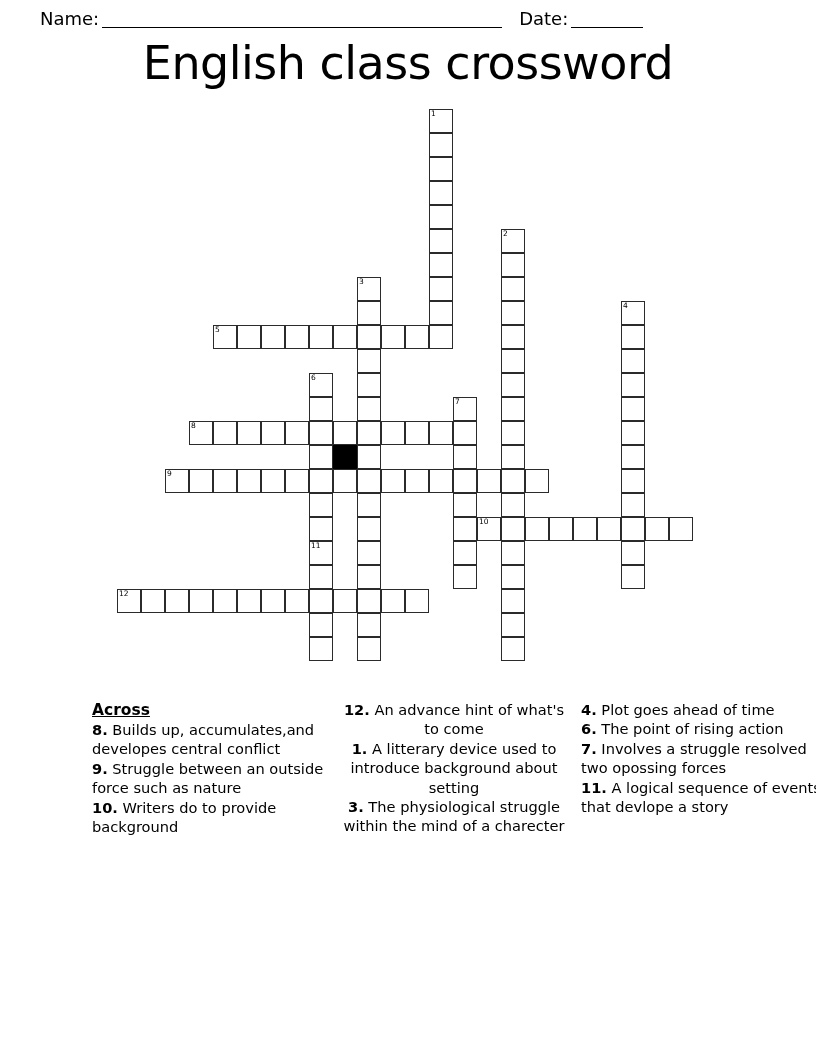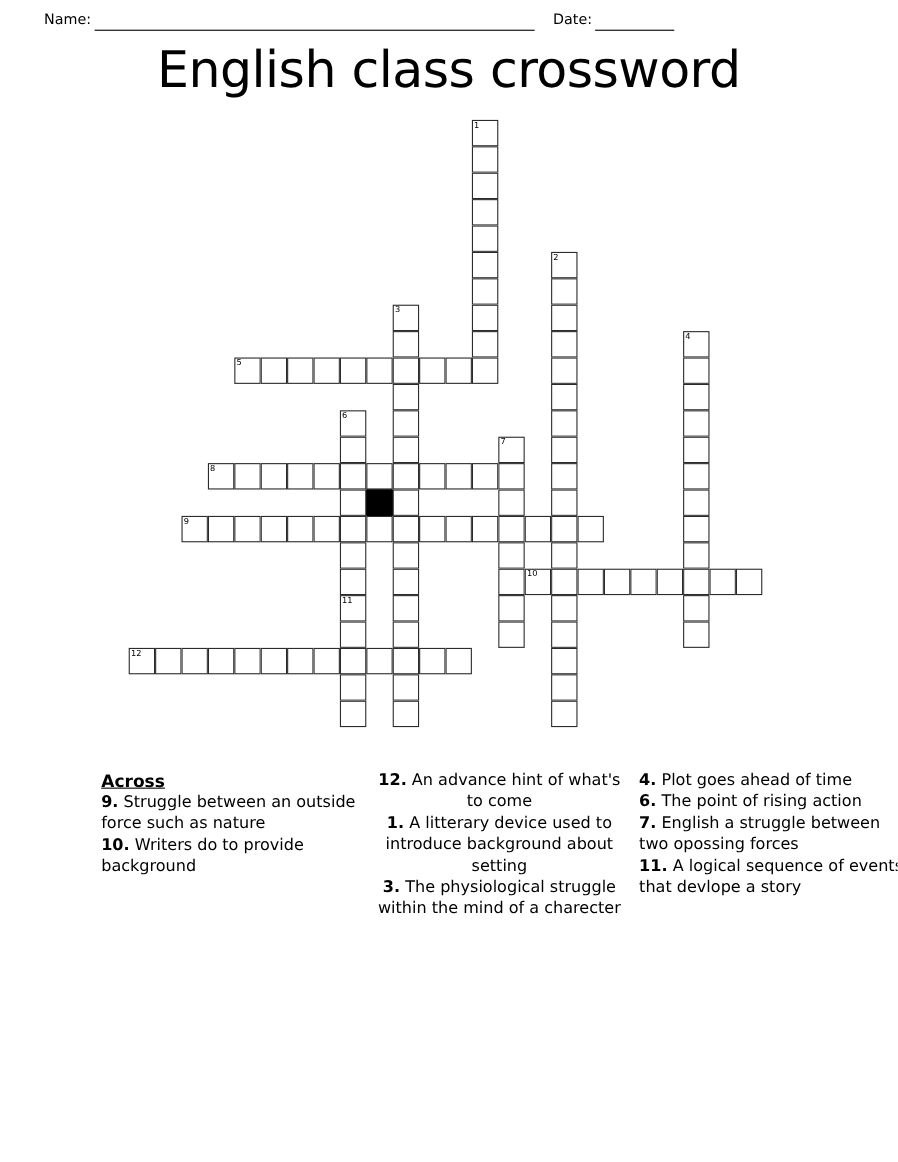"Name:" .hdr-label { font-size: 13px -> 18px }
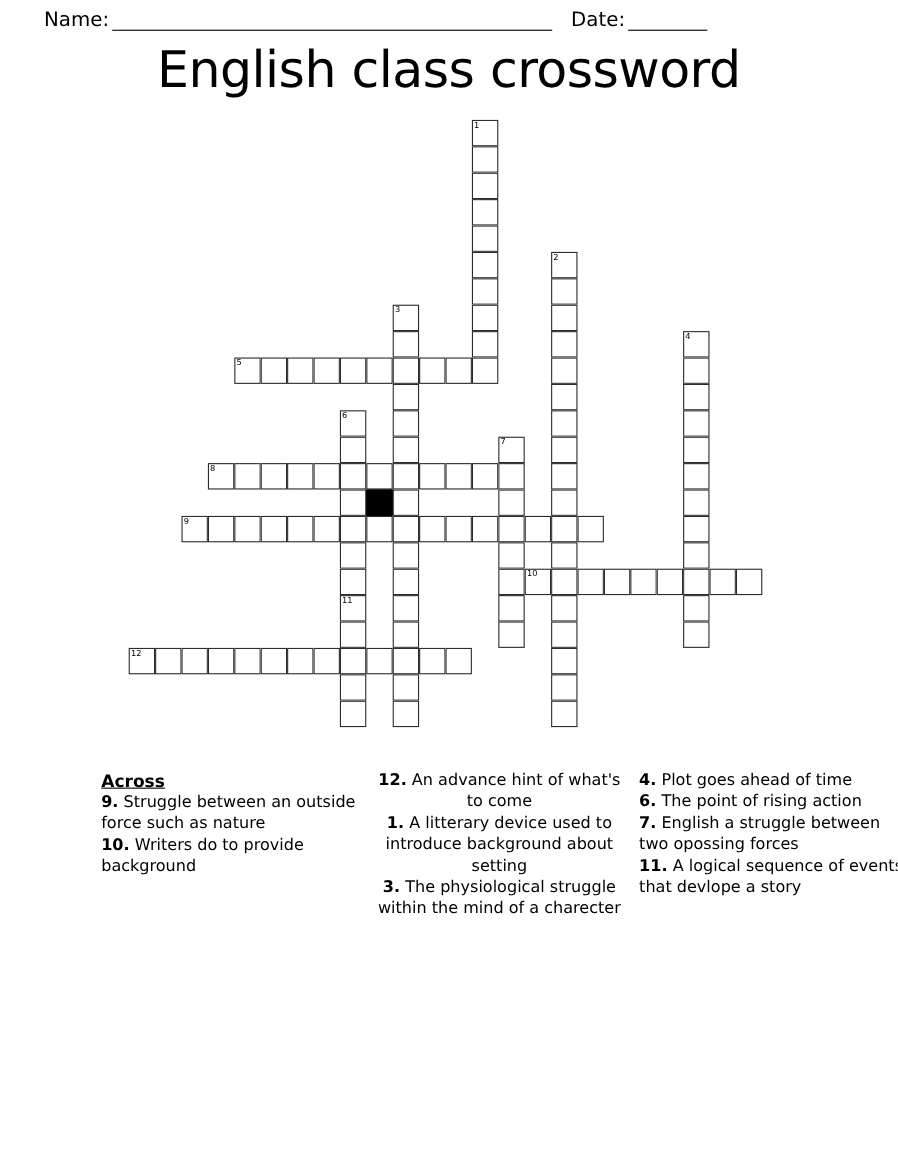"8. Builds up, accumulates,and developes" span.clue { html: none -> <span><span>8.</span><span> Builds up, accumulates,and developes central conflict</span></span> }
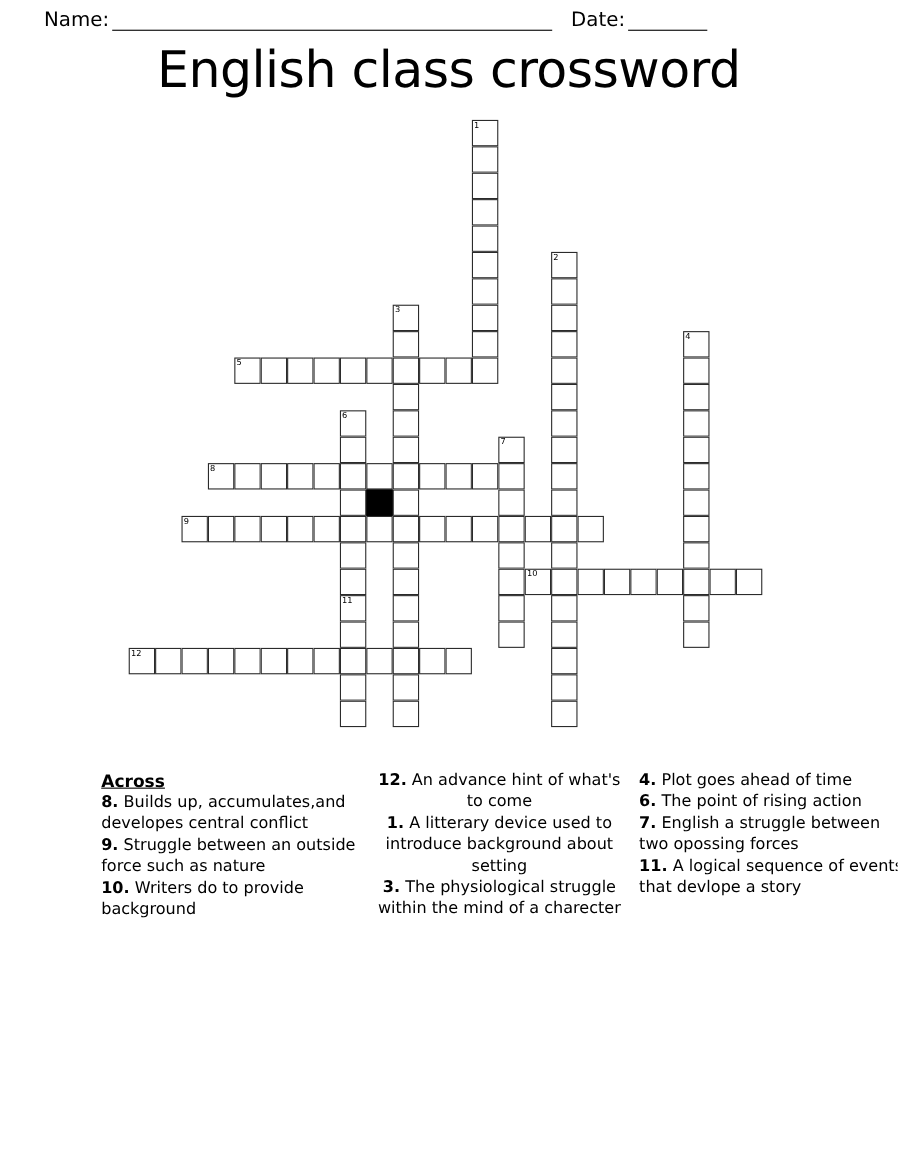"English a struggle between two" span { text: English a struggle between -> Involves a struggle resolved }
